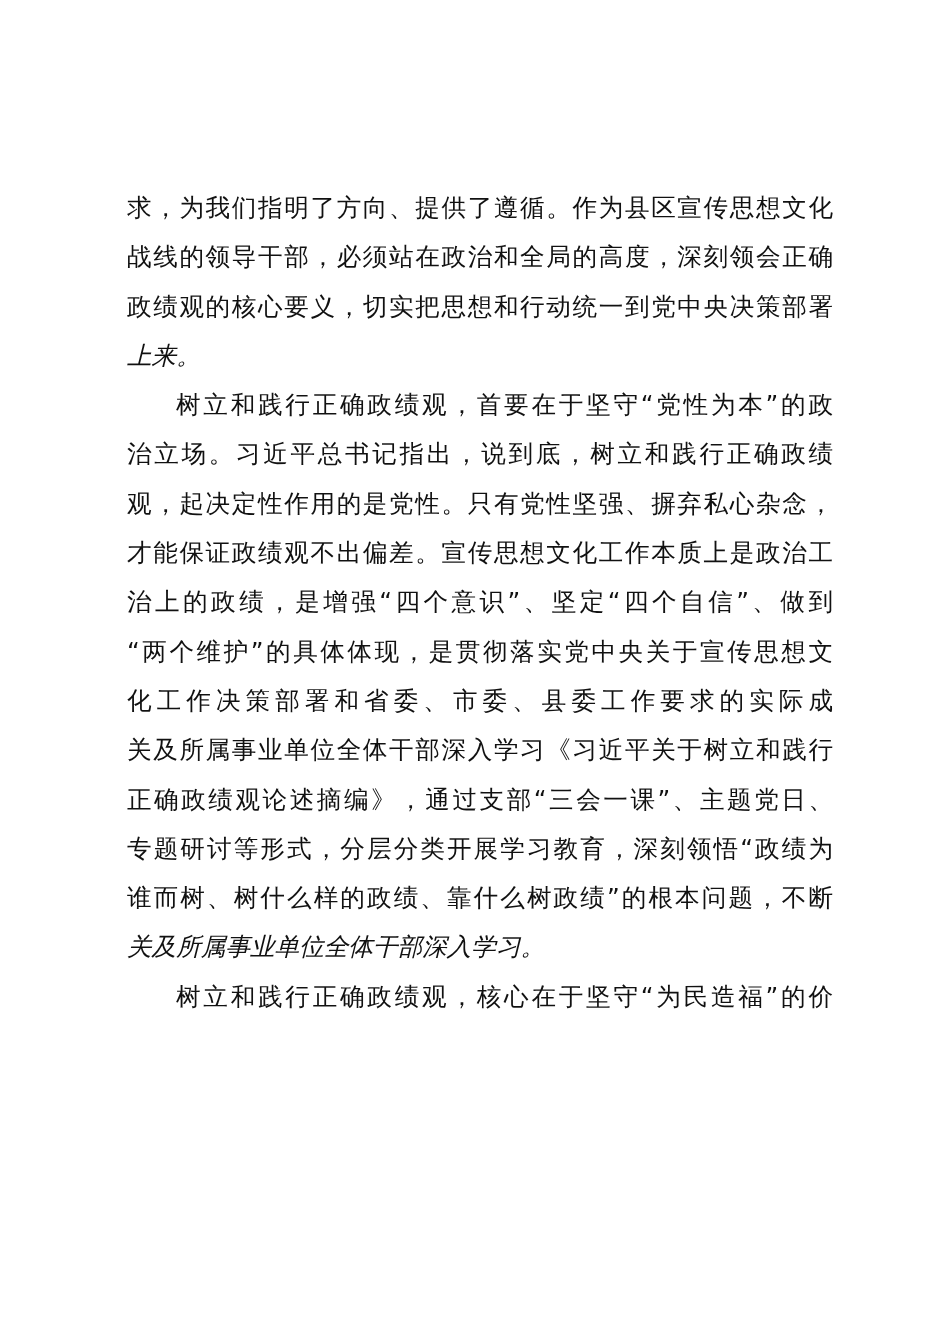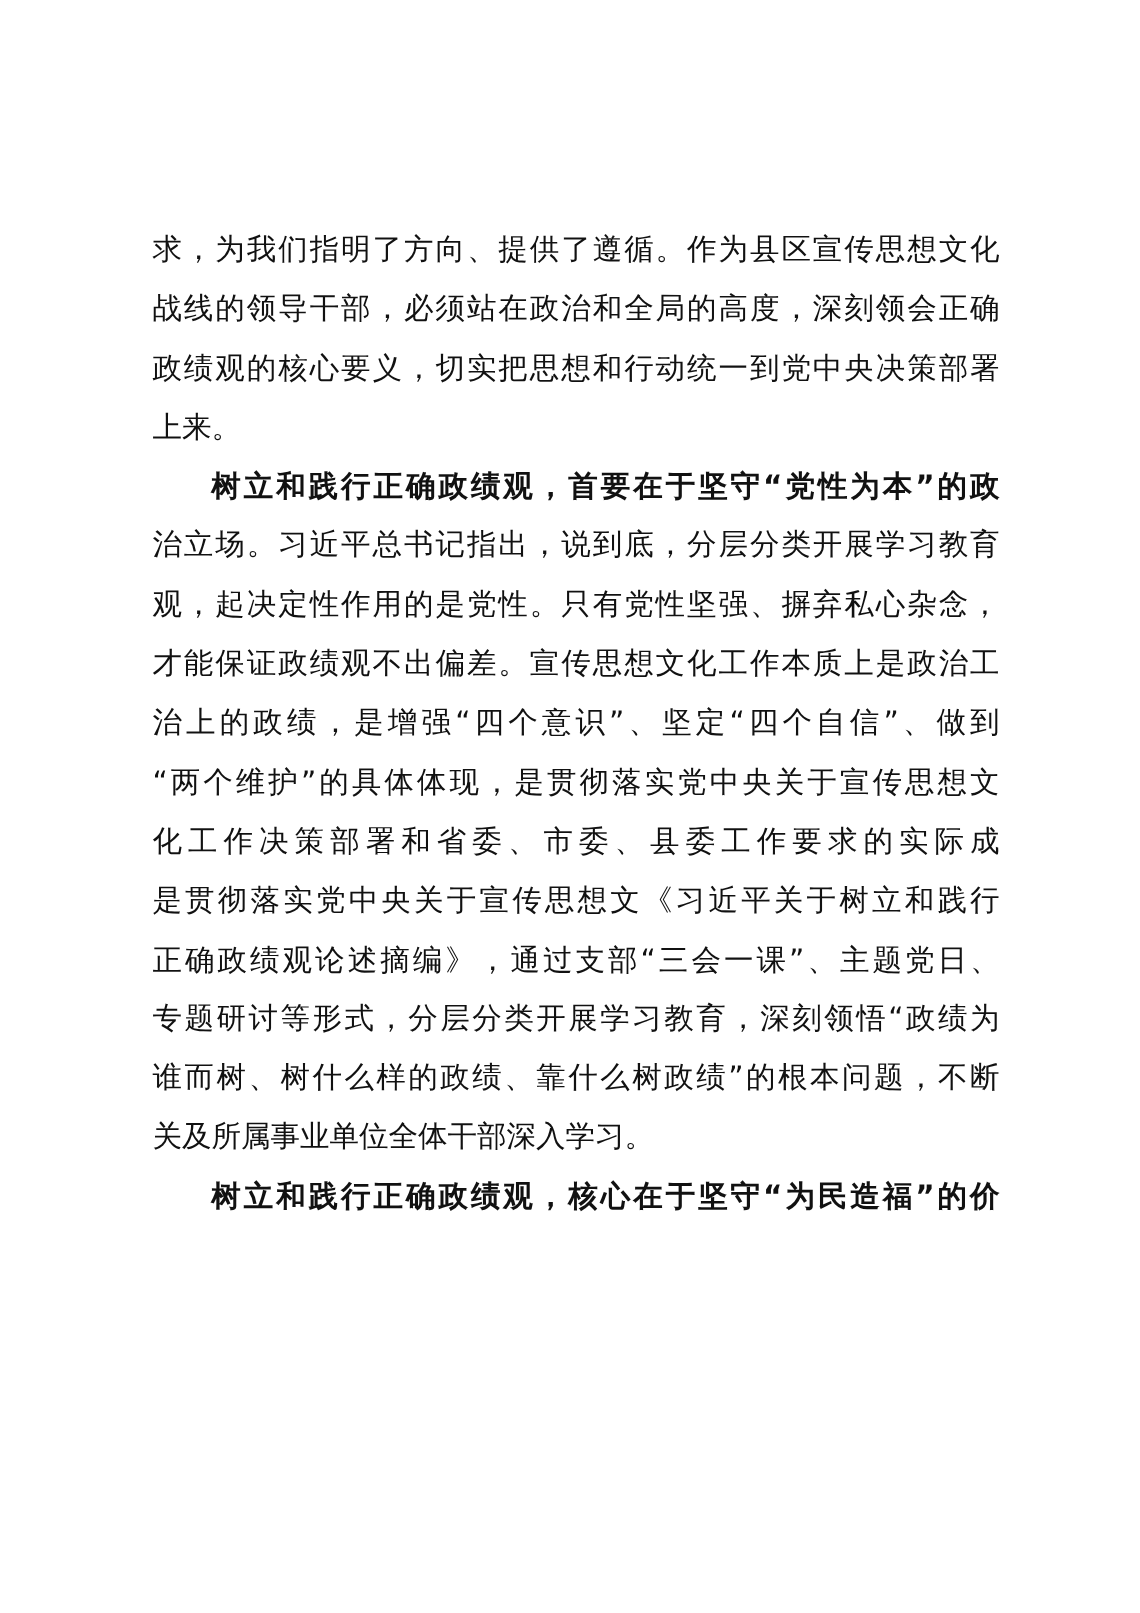"上来。" .line.last { font-style: none -> italic }
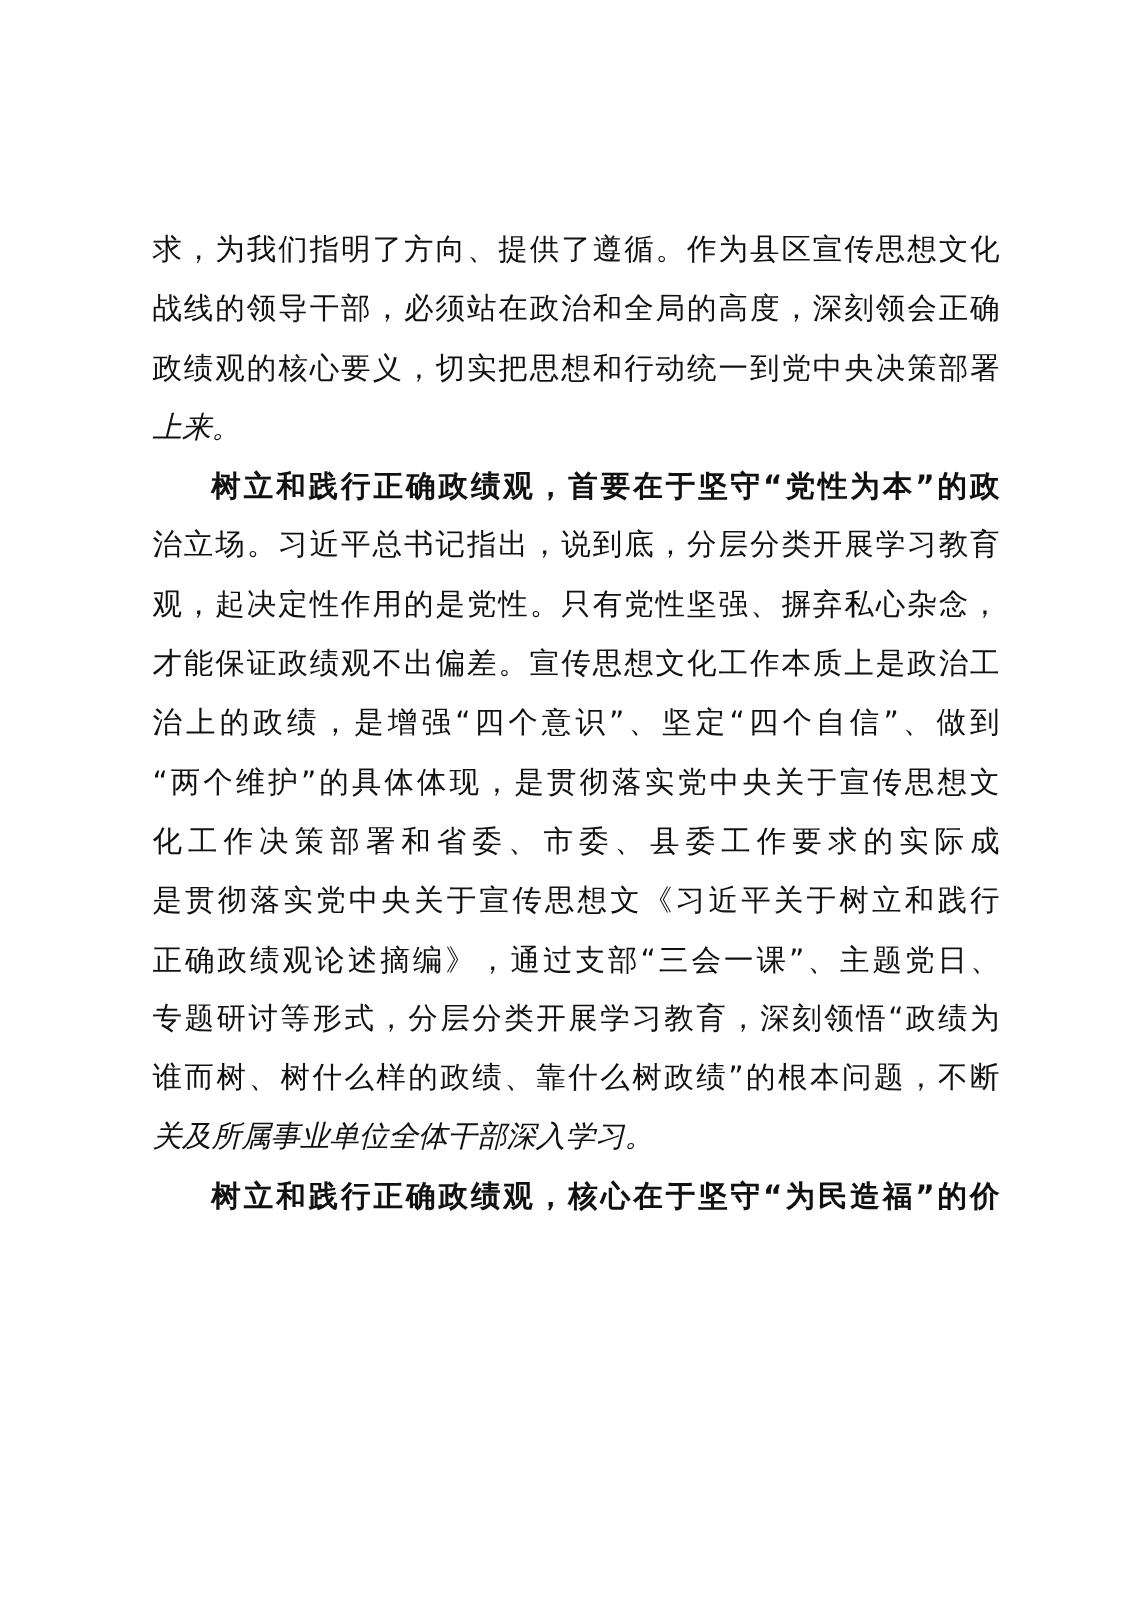"树立和践行正确政绩观，首要在于坚守“党性为本”的政" .line.indent { font-weight: bold -> none }
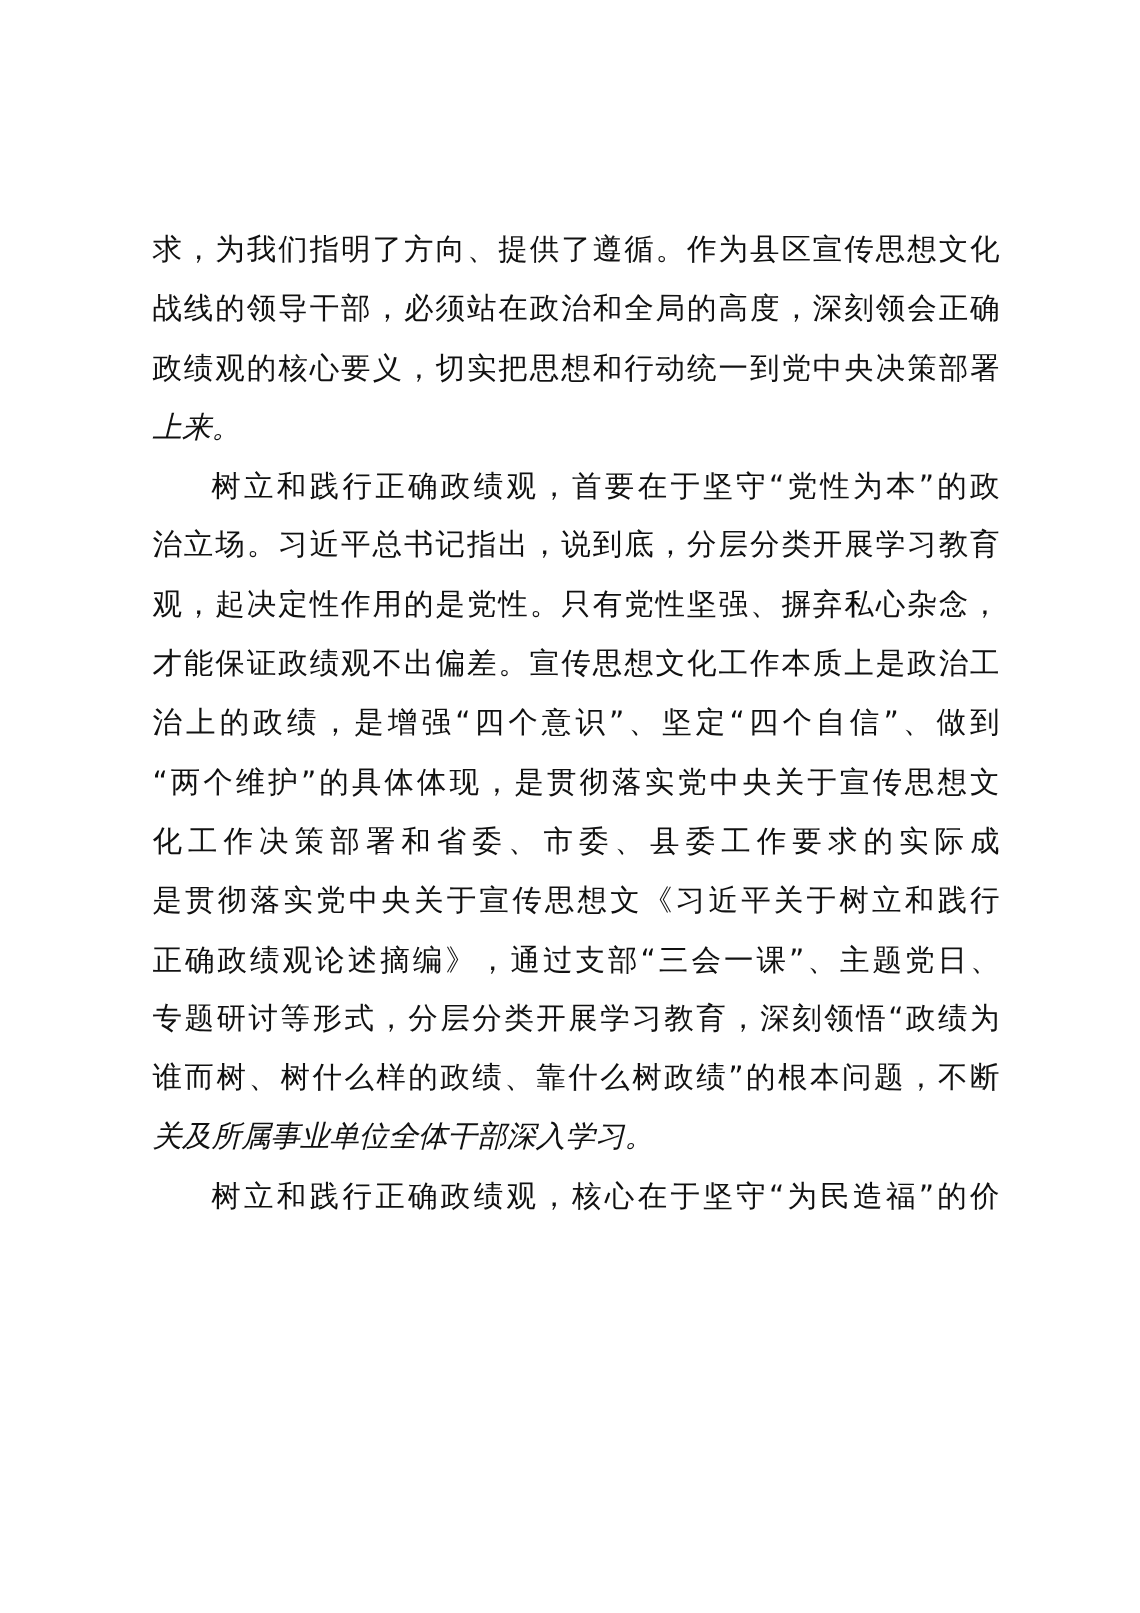"治立场。习近平总书记指出，说到底，分层分类开展学习教育" div.line { text: 分层分类开展学习教育 -> 树立和践行正确政绩 }
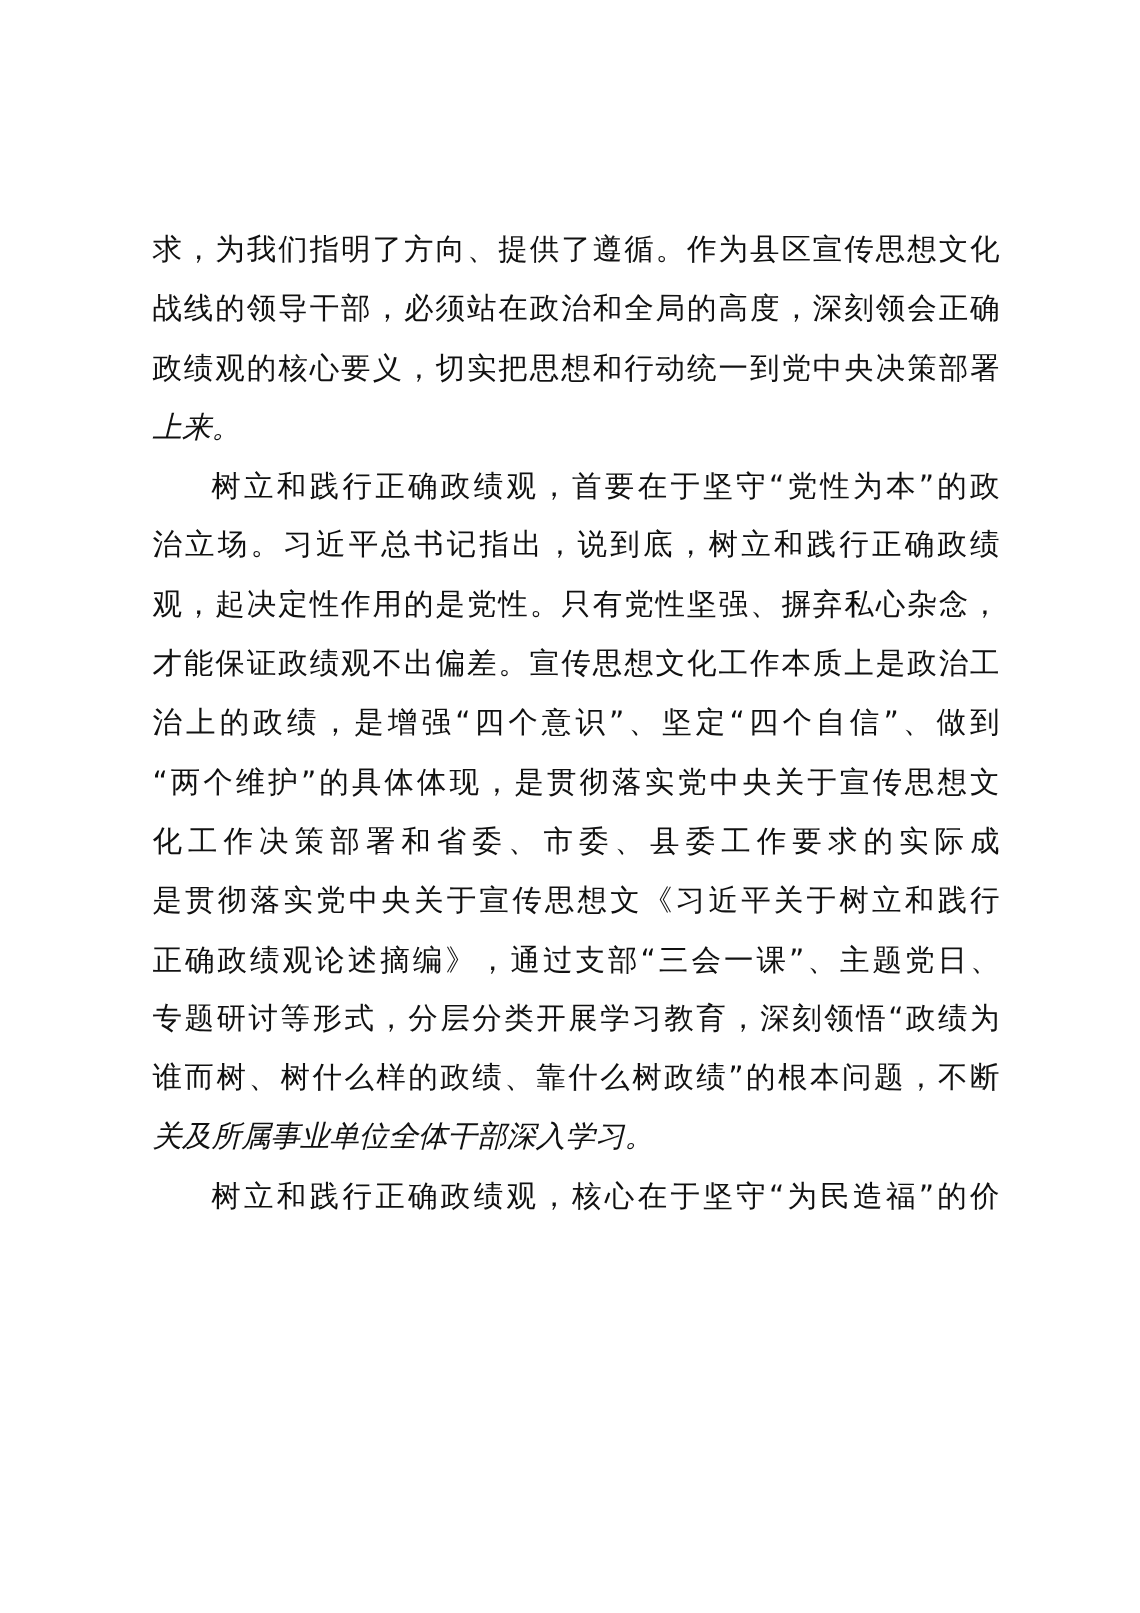"是贯彻落实党中央关于宣传思想文《习近平关于树立和践行" div.line { text: 是贯彻落实党中央关于宣传思想文 -> 关及所属事业单位全体干部深入学习 }
